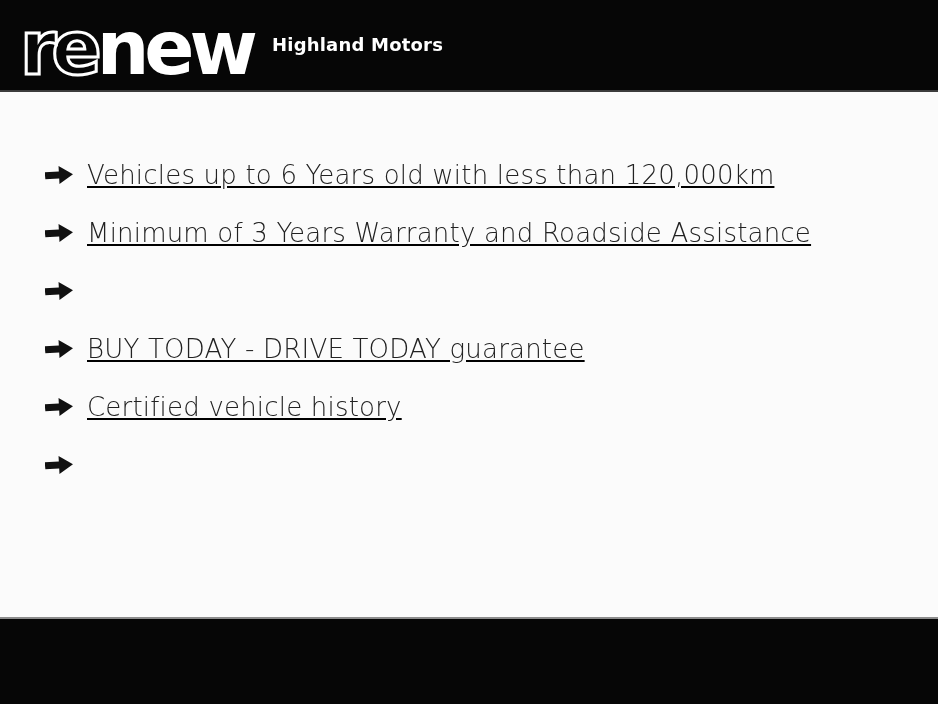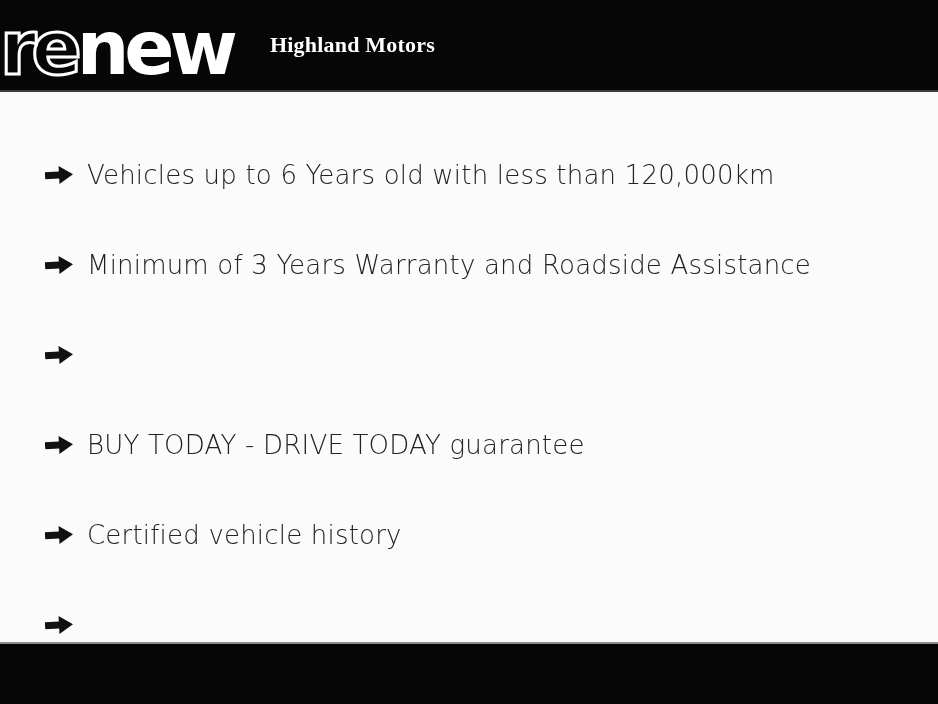"renew" .header { padding-left: none -> 20px }
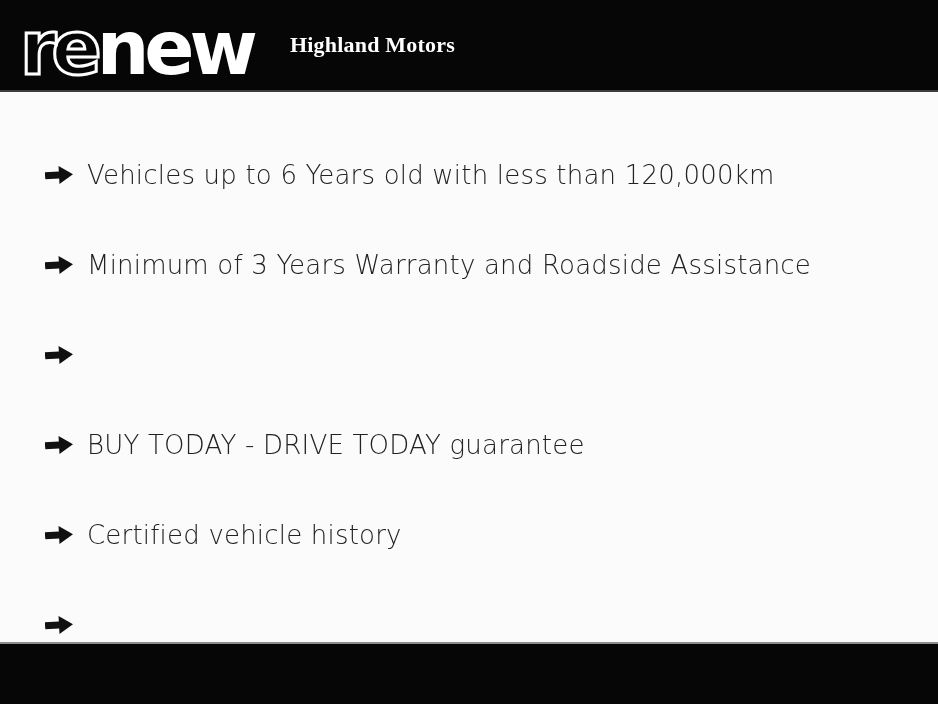"Highland Motors" .dealer-block { font-family: Liberation Serif, serif -> none; font-size: 22px -> 18px; margin-left: 18px -> none }
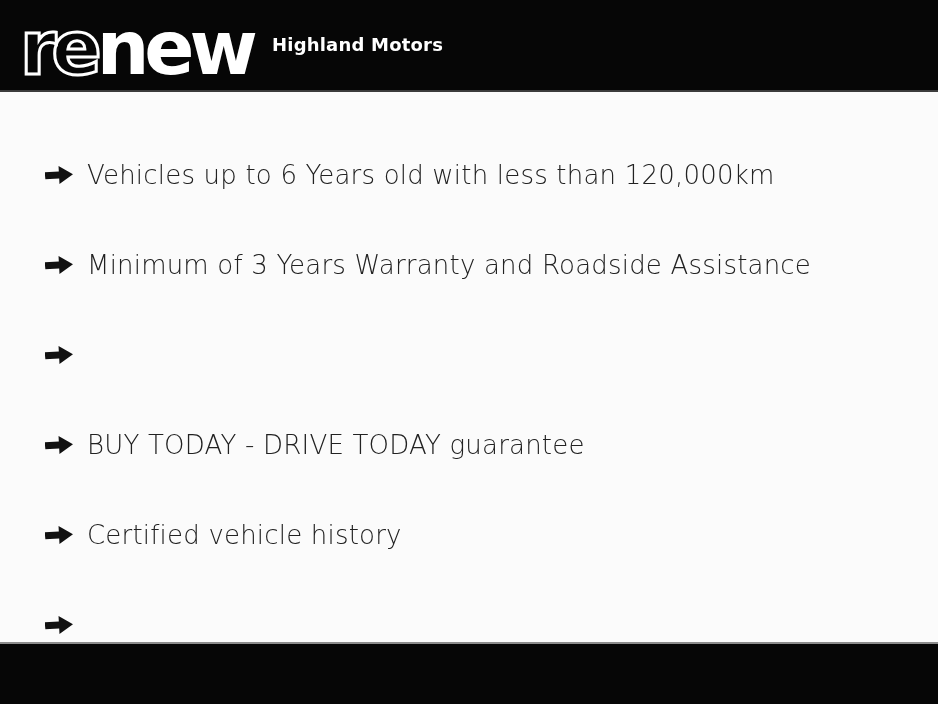"Vehicles up to 6 Years" .benefits { gap: 56px -> 24px; text-decoration: none -> underline }
